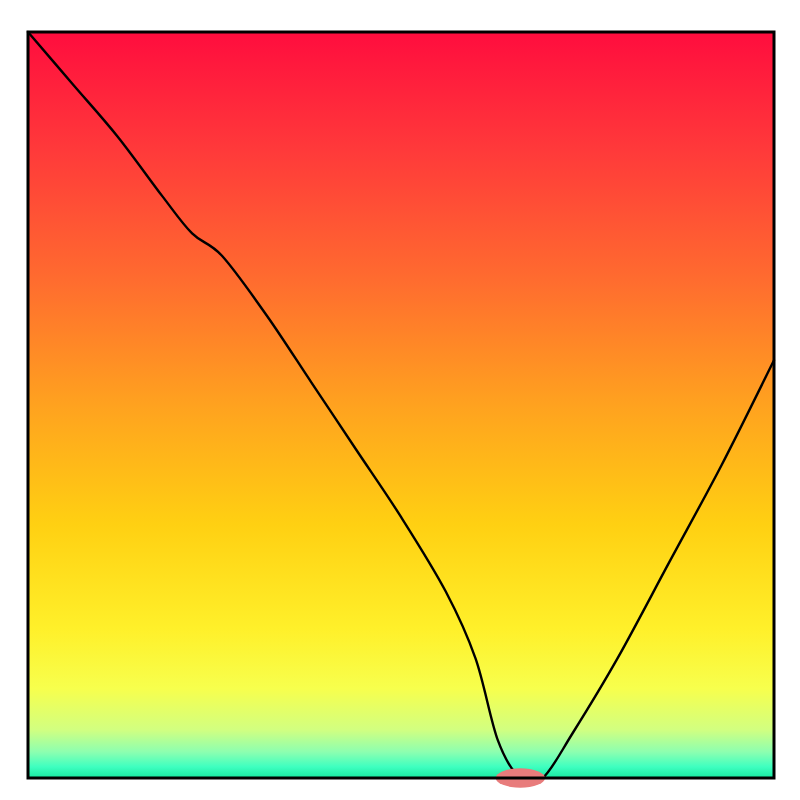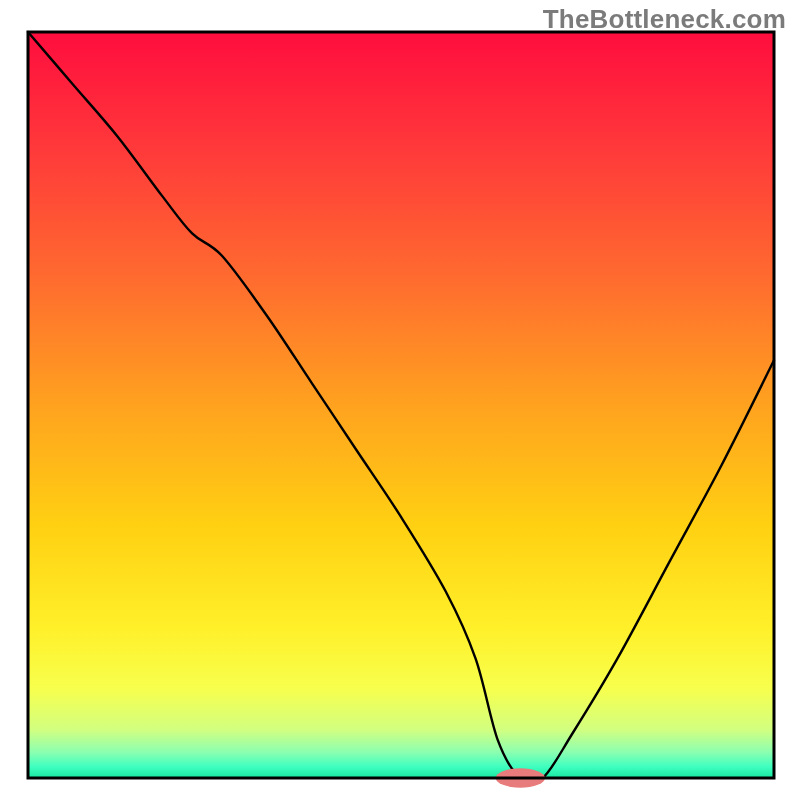"TheBottleneck.com" div.watermark { html: <div>TheBottleneck.com</div> -> none }
